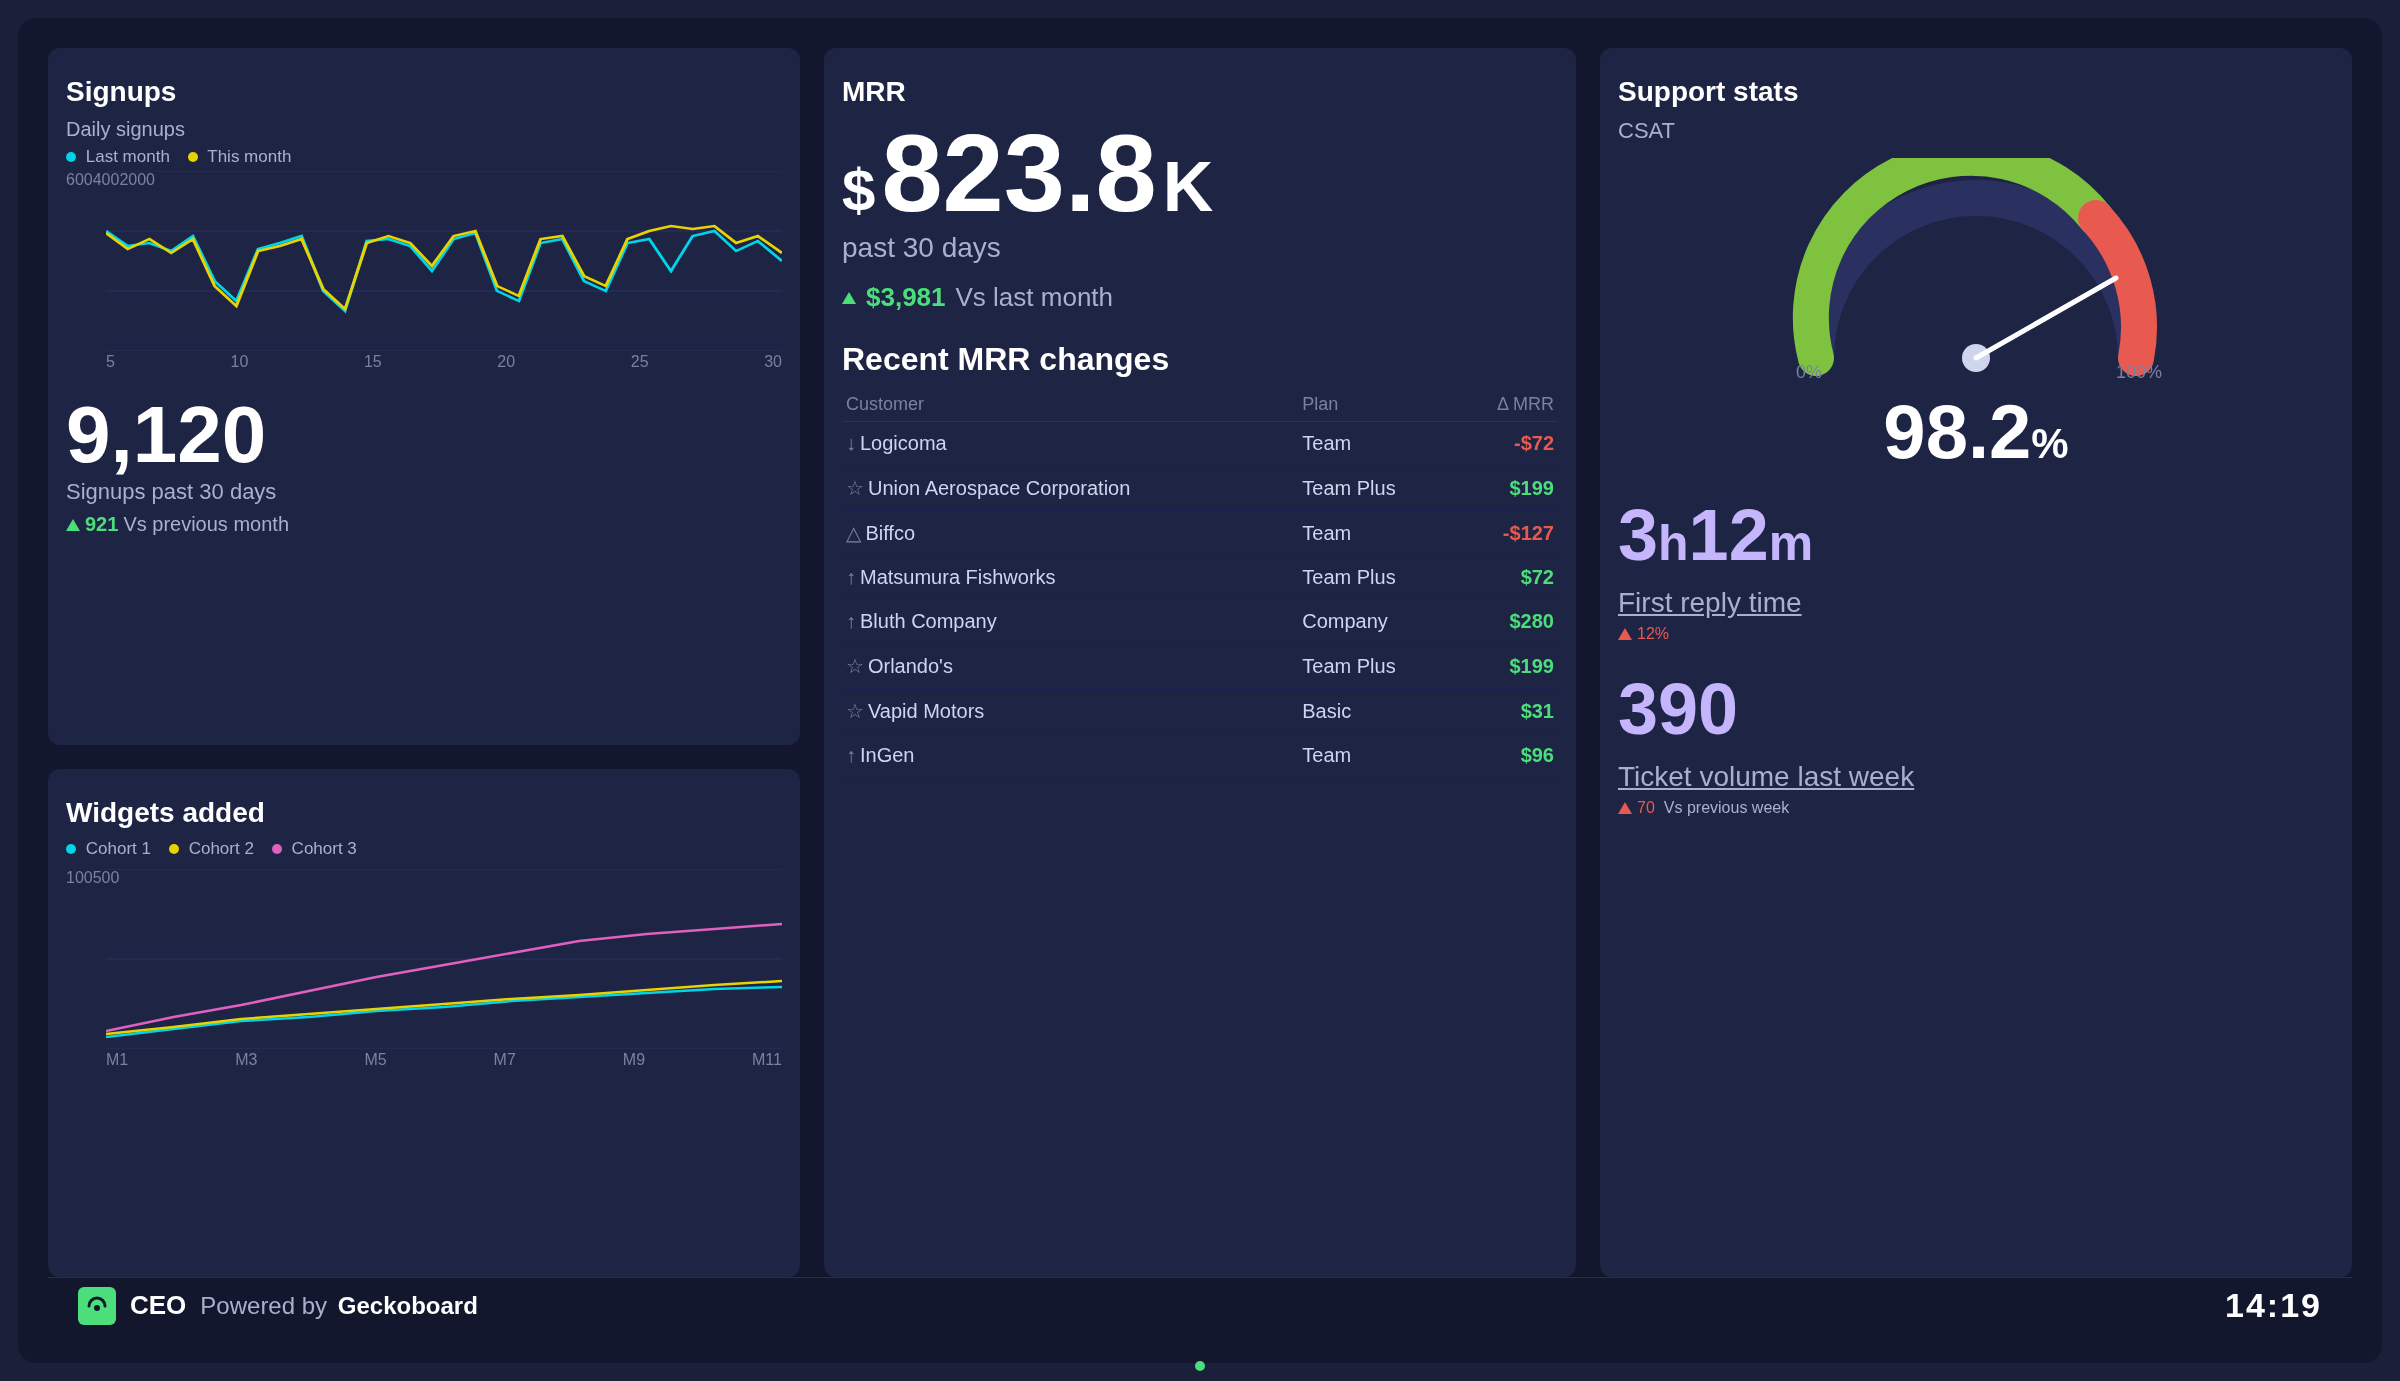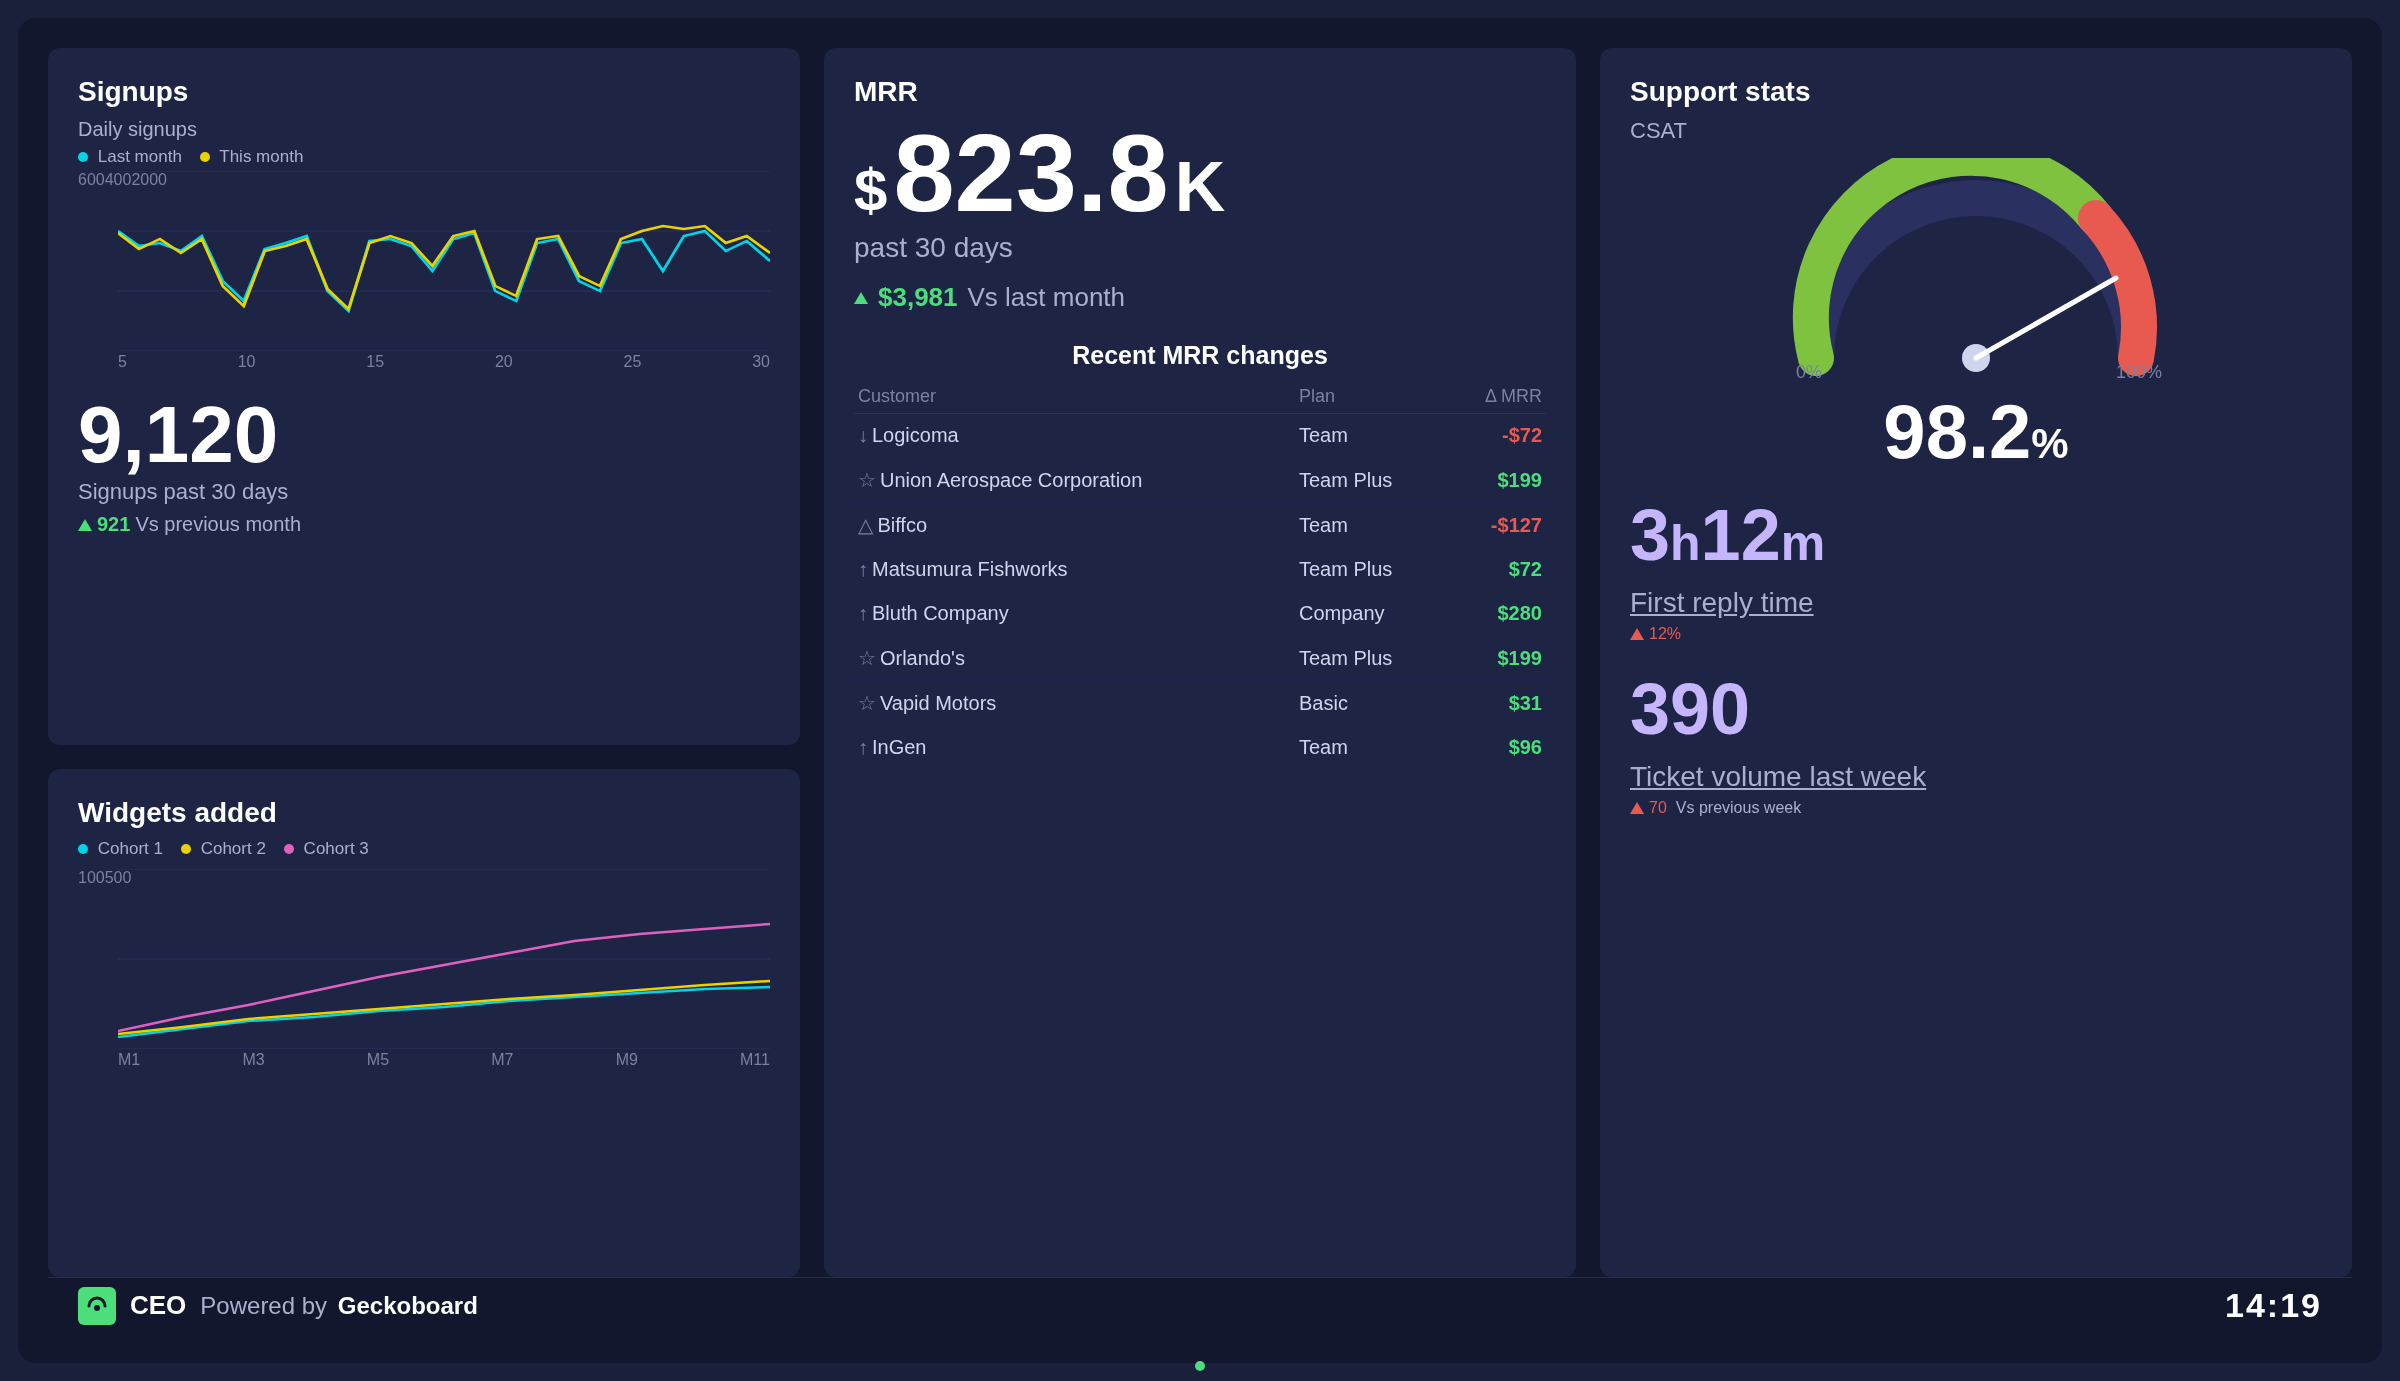"Signups" .panel { padding: 28px 30px -> 28px 18px }
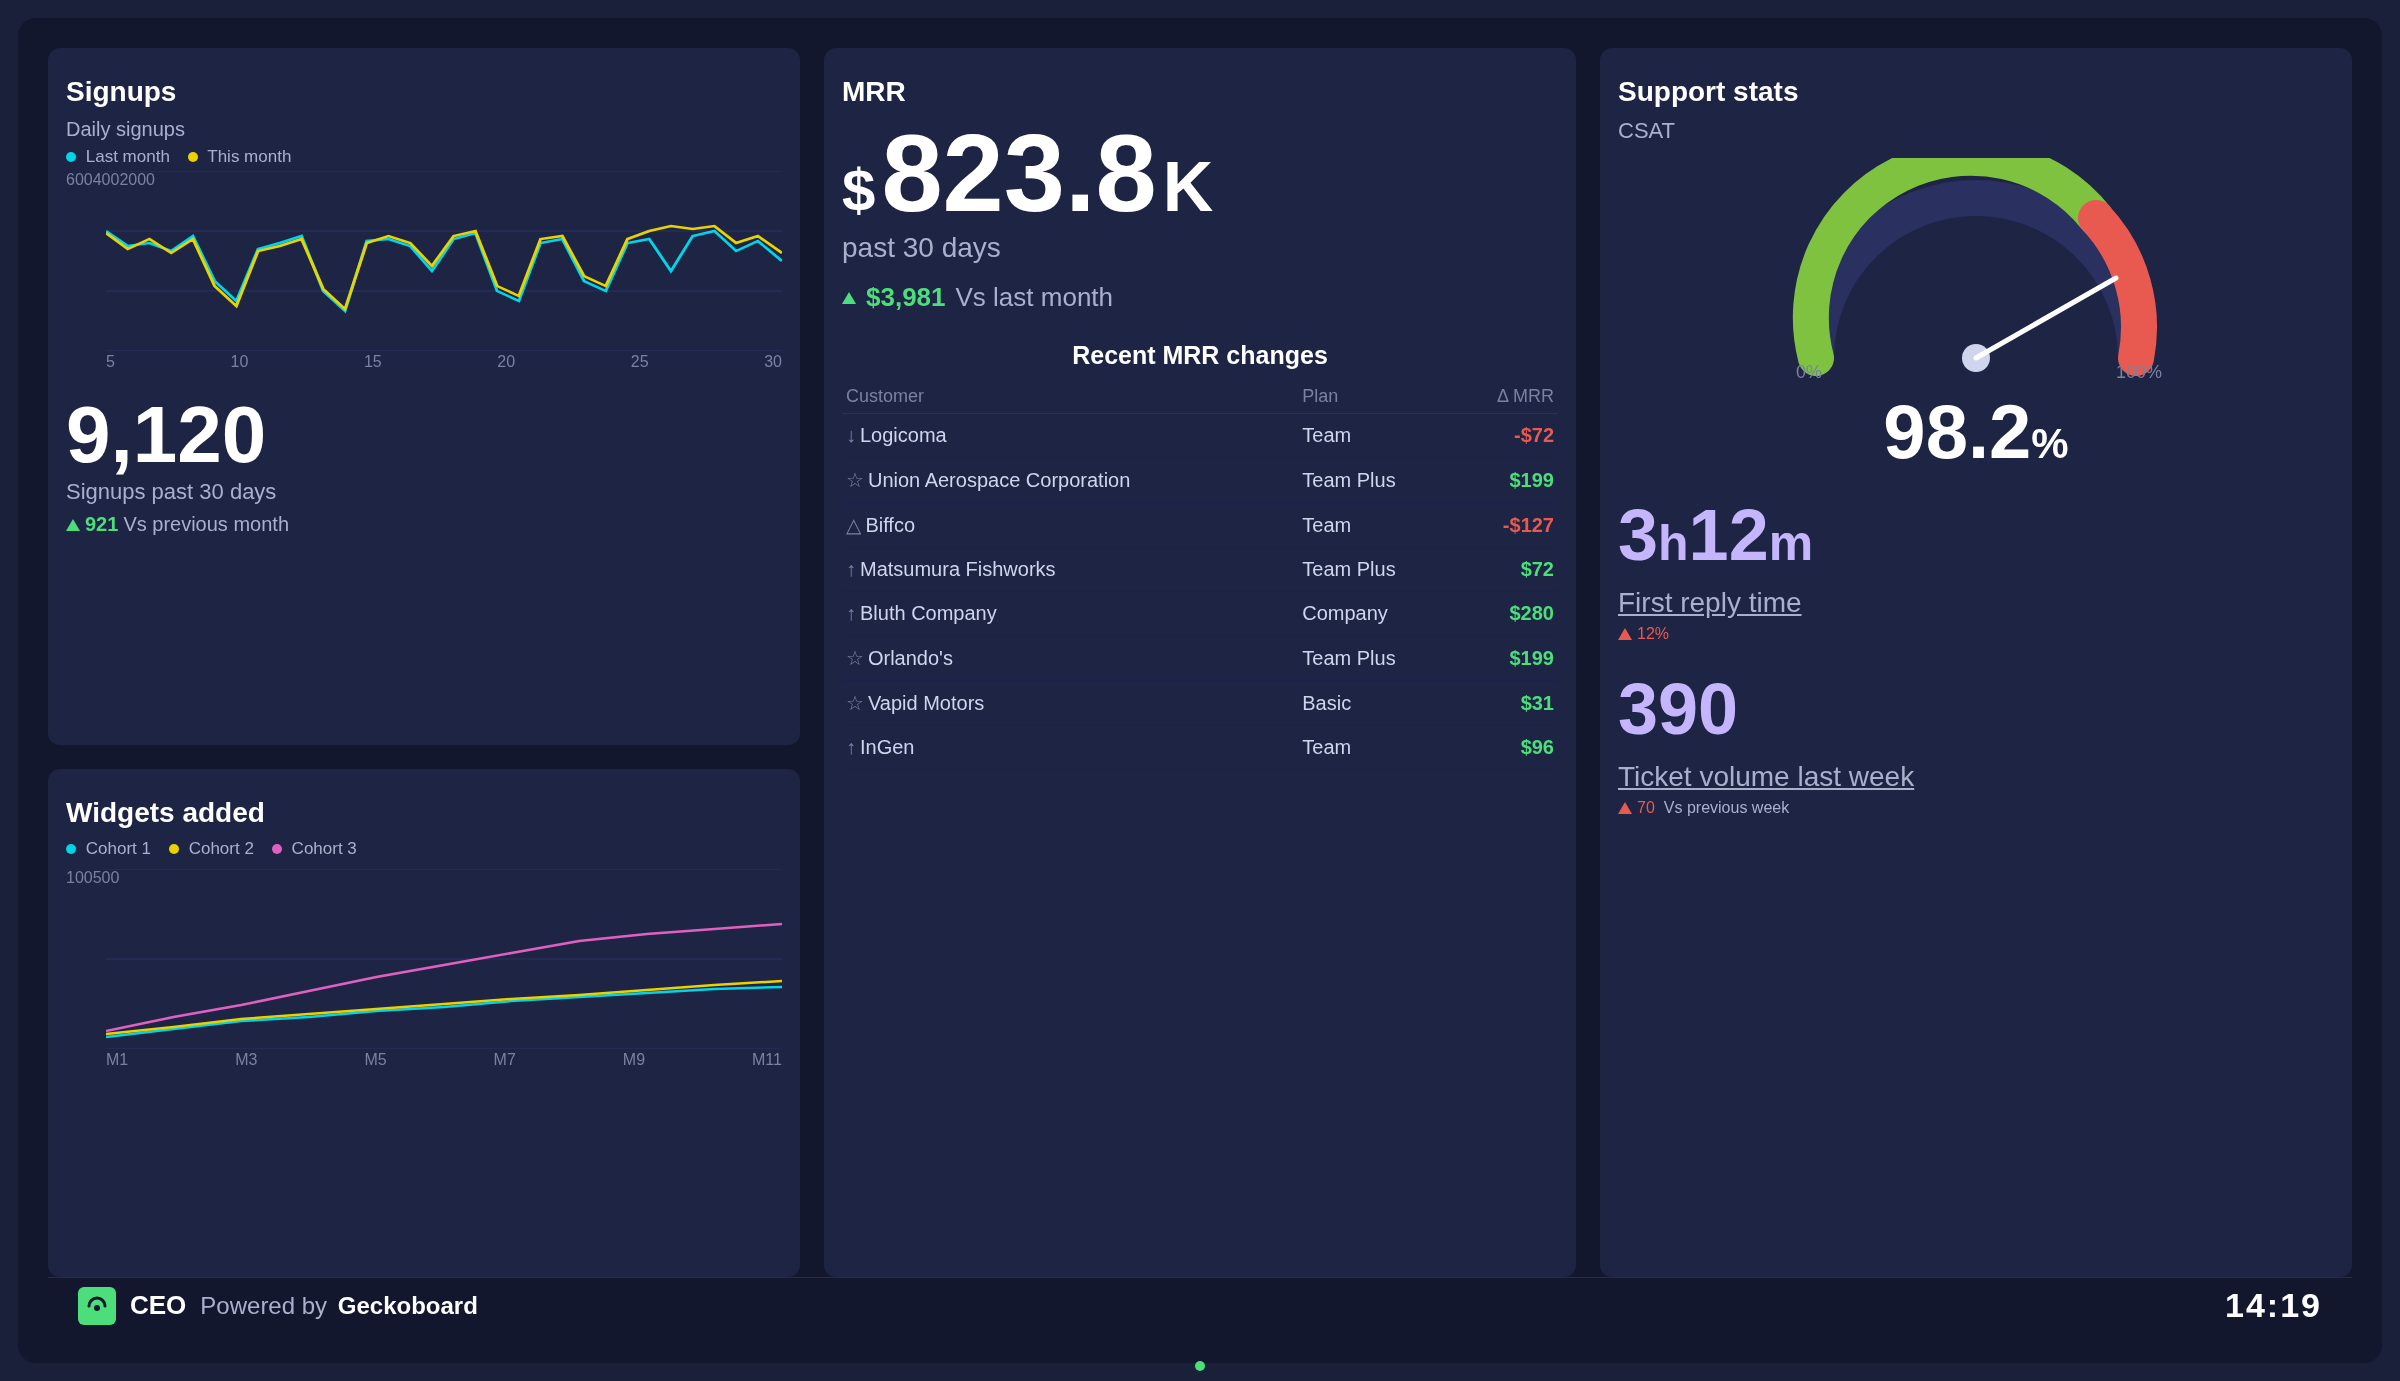"Recent MRR changes" .mrr-section-title { font-size: 25px -> 32px; text-align: center -> none }
